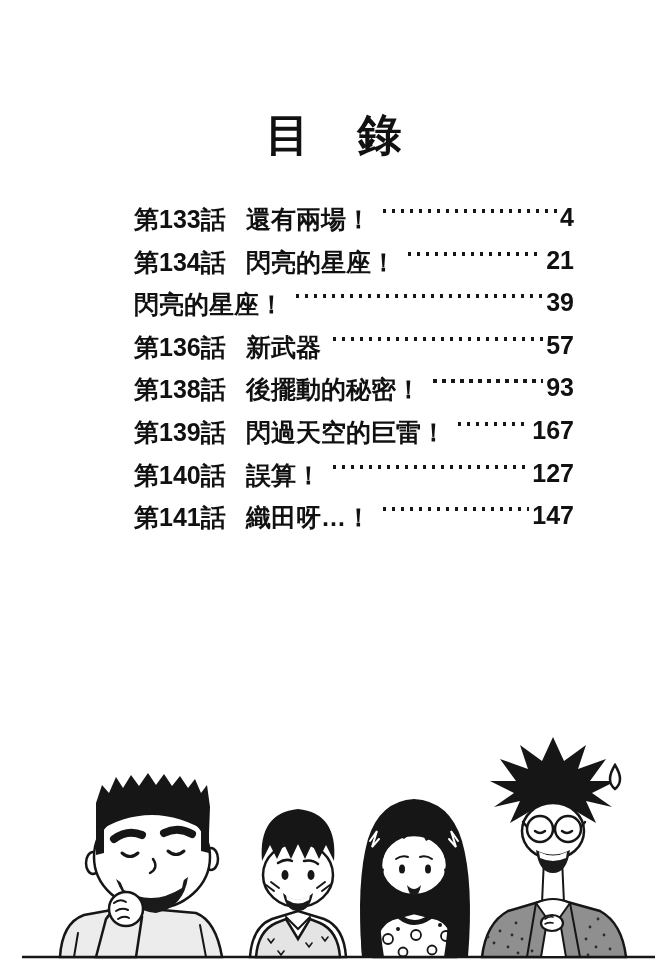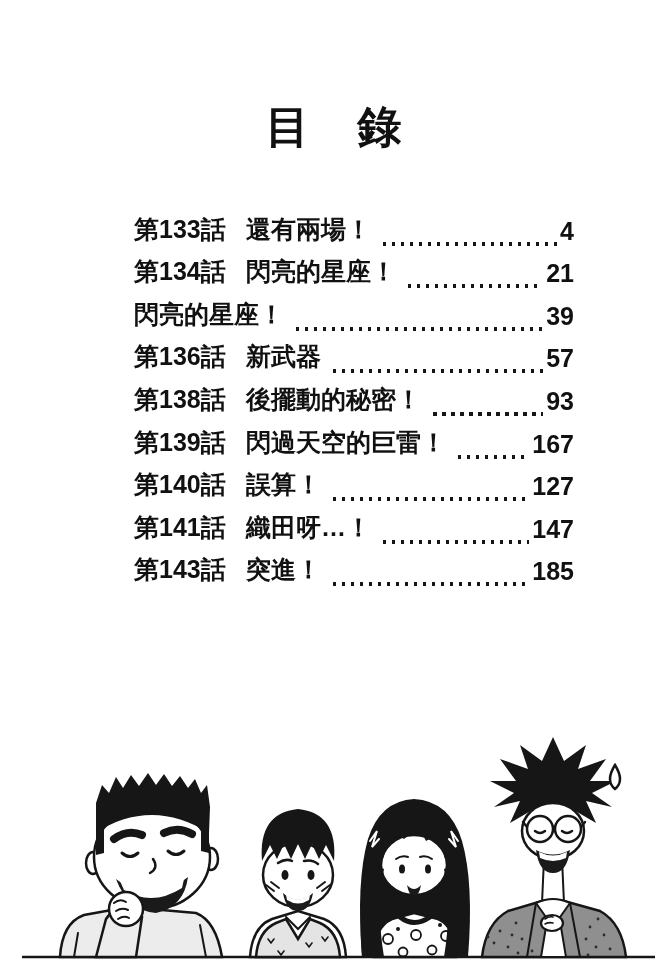"目 錄" .book-title { top: 98px -> 106px }
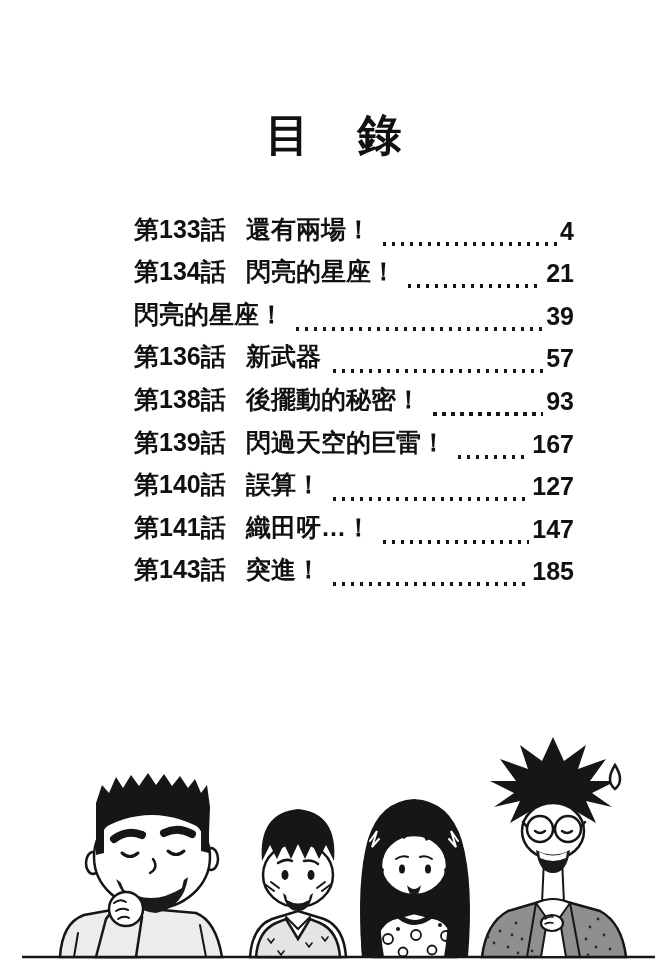"第133話" .toc-row { align-items: flex-end -> flex-start }
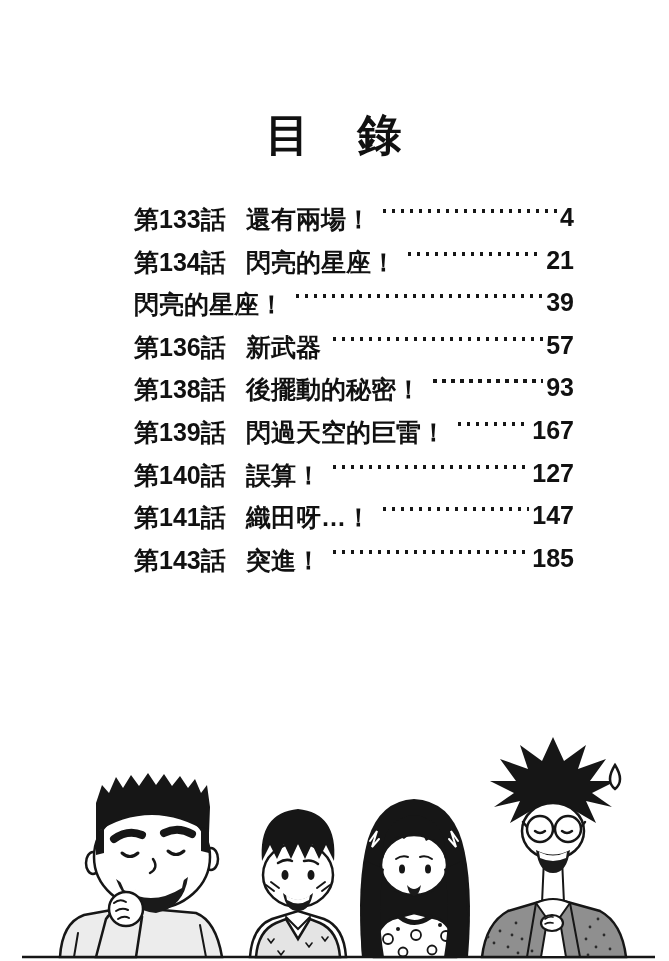"第143話" div.toc-row { html: <div> <span>第143話</span> <span>突進！</span> <span></span> <span>185</span> </div> -> none }
